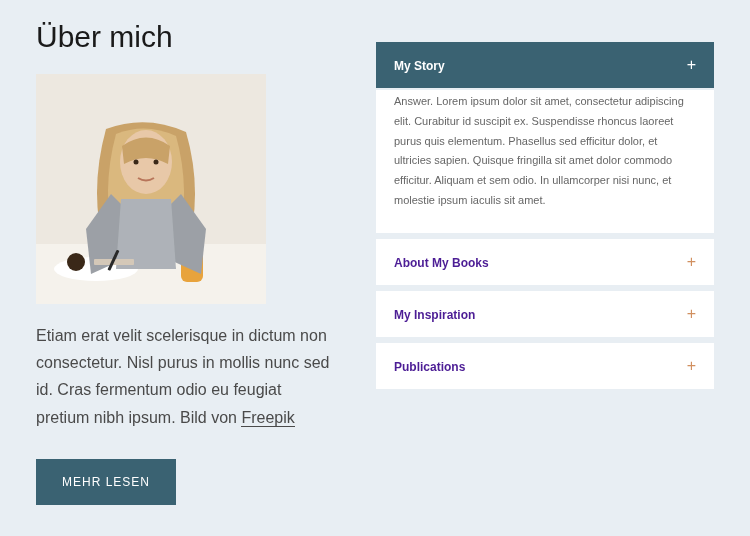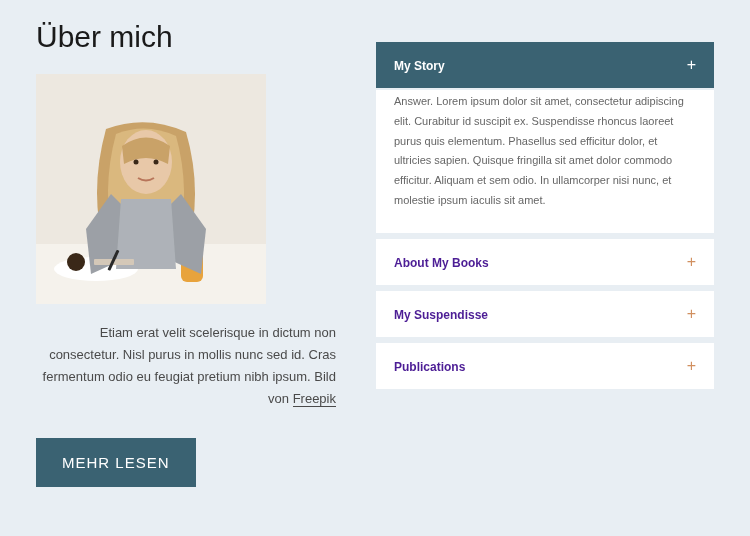"My Suspendisse" span.acc-title { text: Suspendisse -> Inspiration }
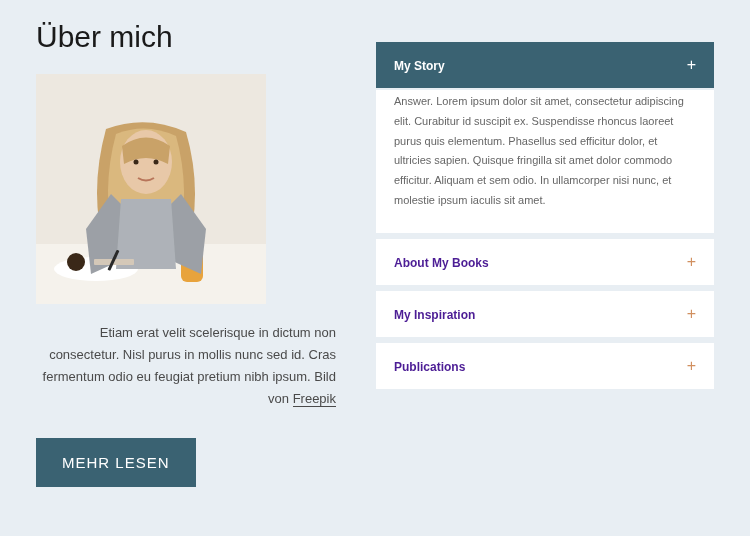"Etiam erat velit scelerisque in" .description { font-size: 13px -> 16px; text-align: right -> none }
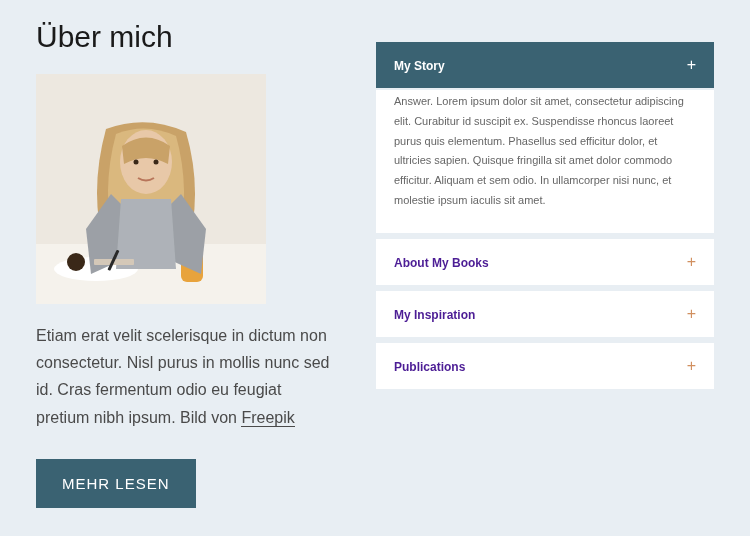"MEHR LESEN" .btn { font-size: 15px -> 12px }
